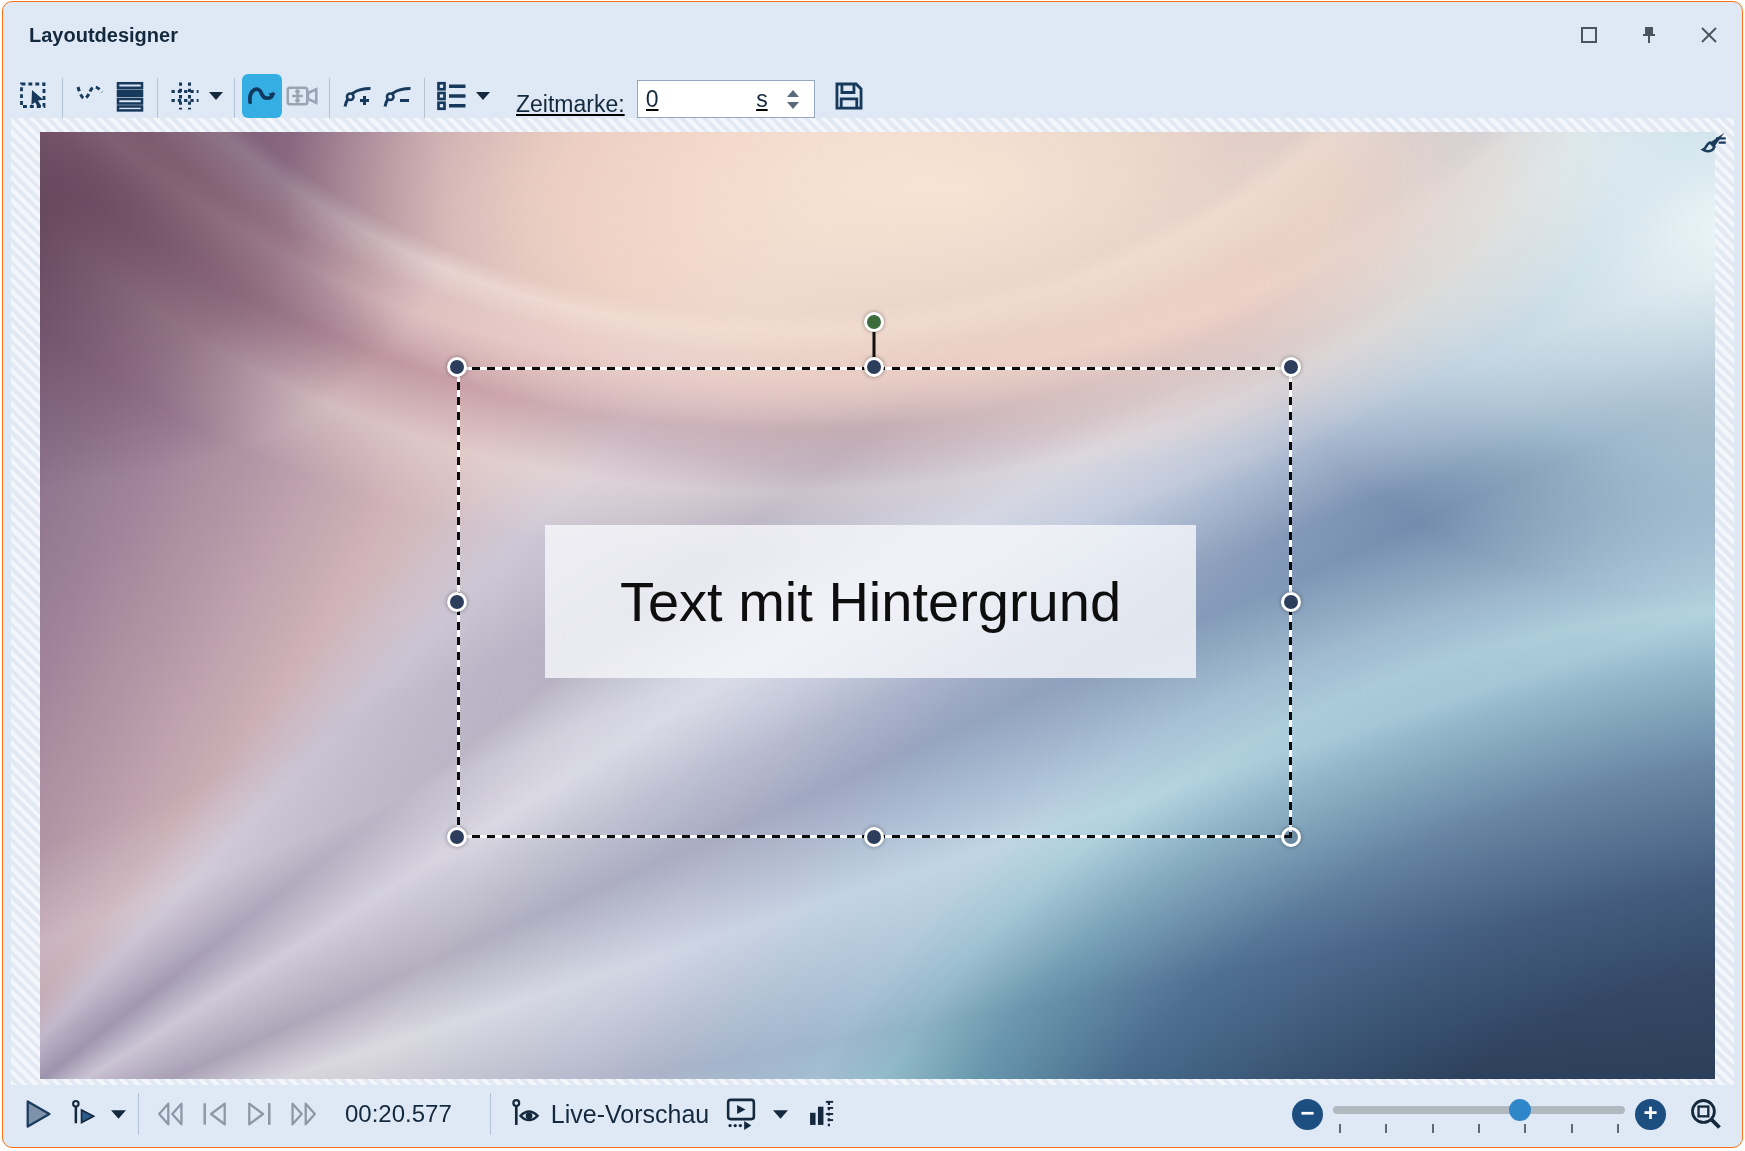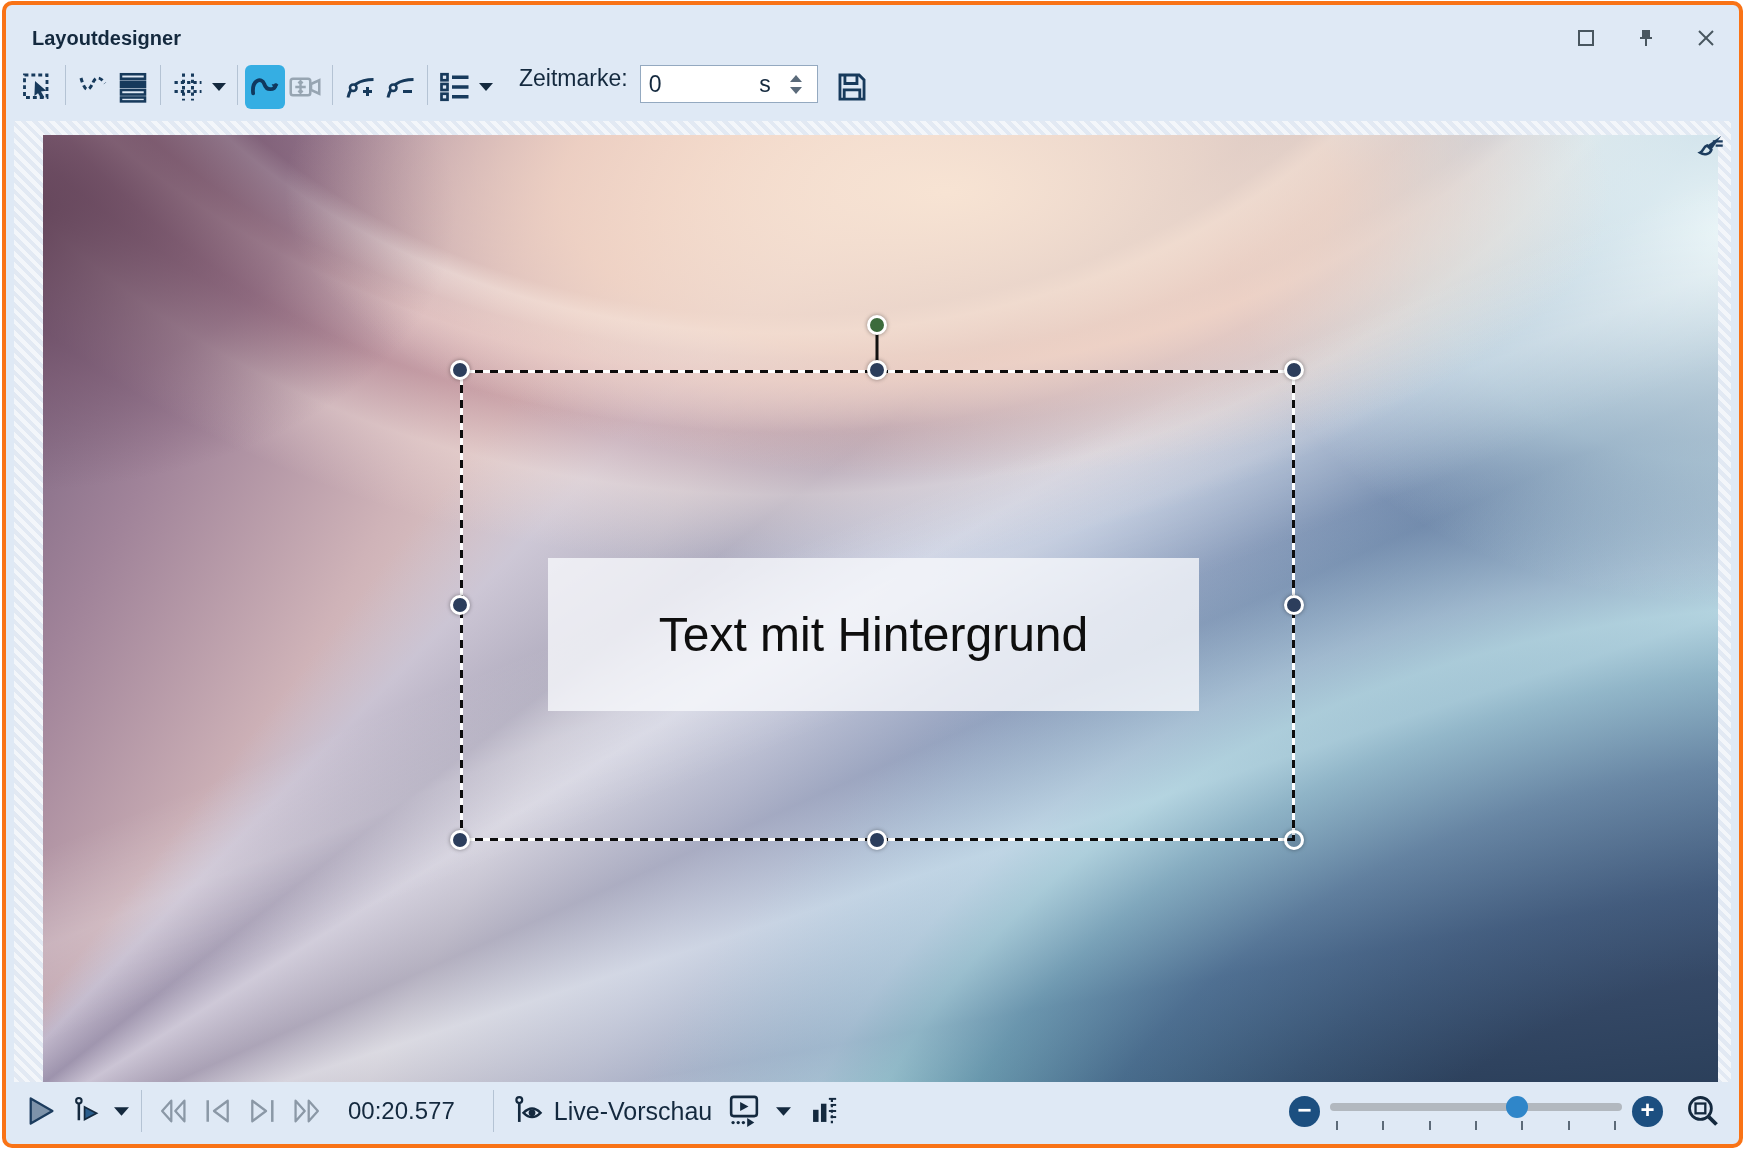"Layoutdesigner" .window { border: 4px solid #f97316 -> 1px solid #f97316 }
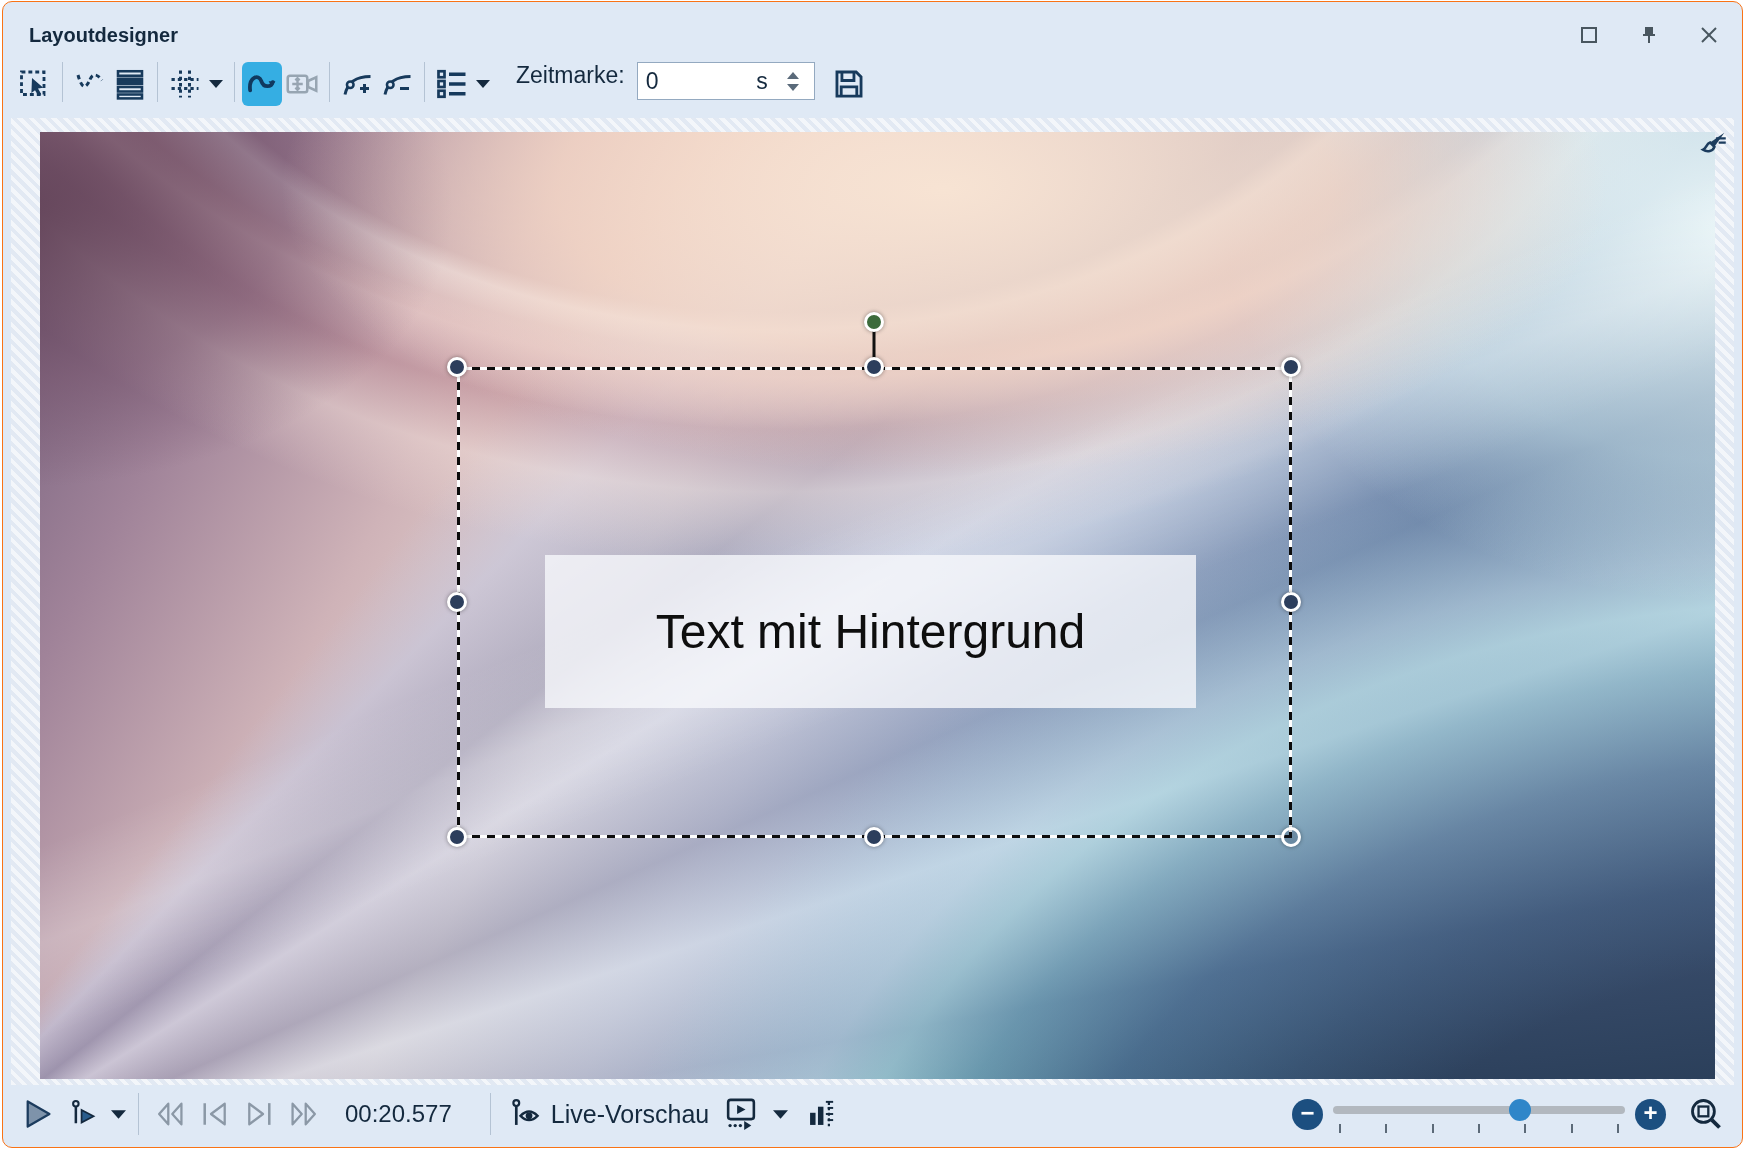"Zeitmarke:" .toolbar { align-items: flex-start -> flex-end; text-decoration: none -> underline }
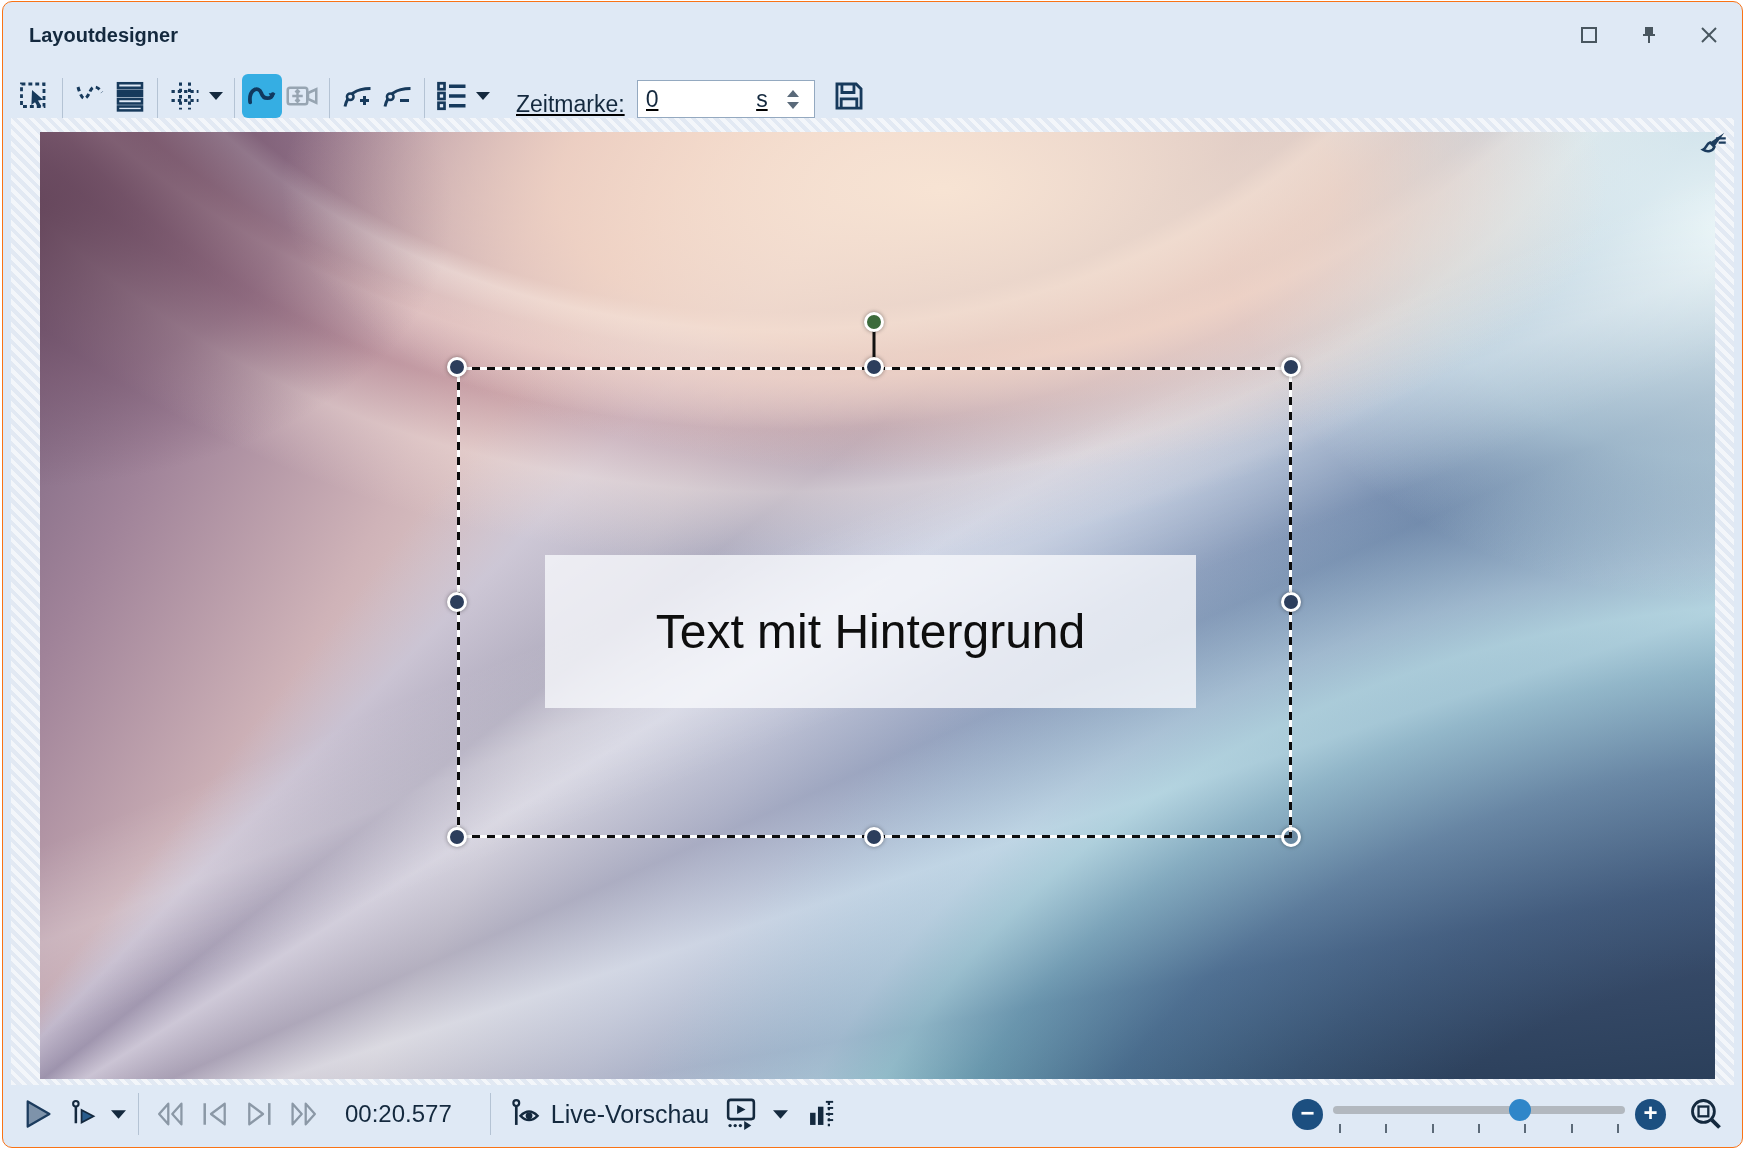"Text mit Hintergrund" .text-el { font-size: 48px -> 56px; margin-top: 30px -> none }
